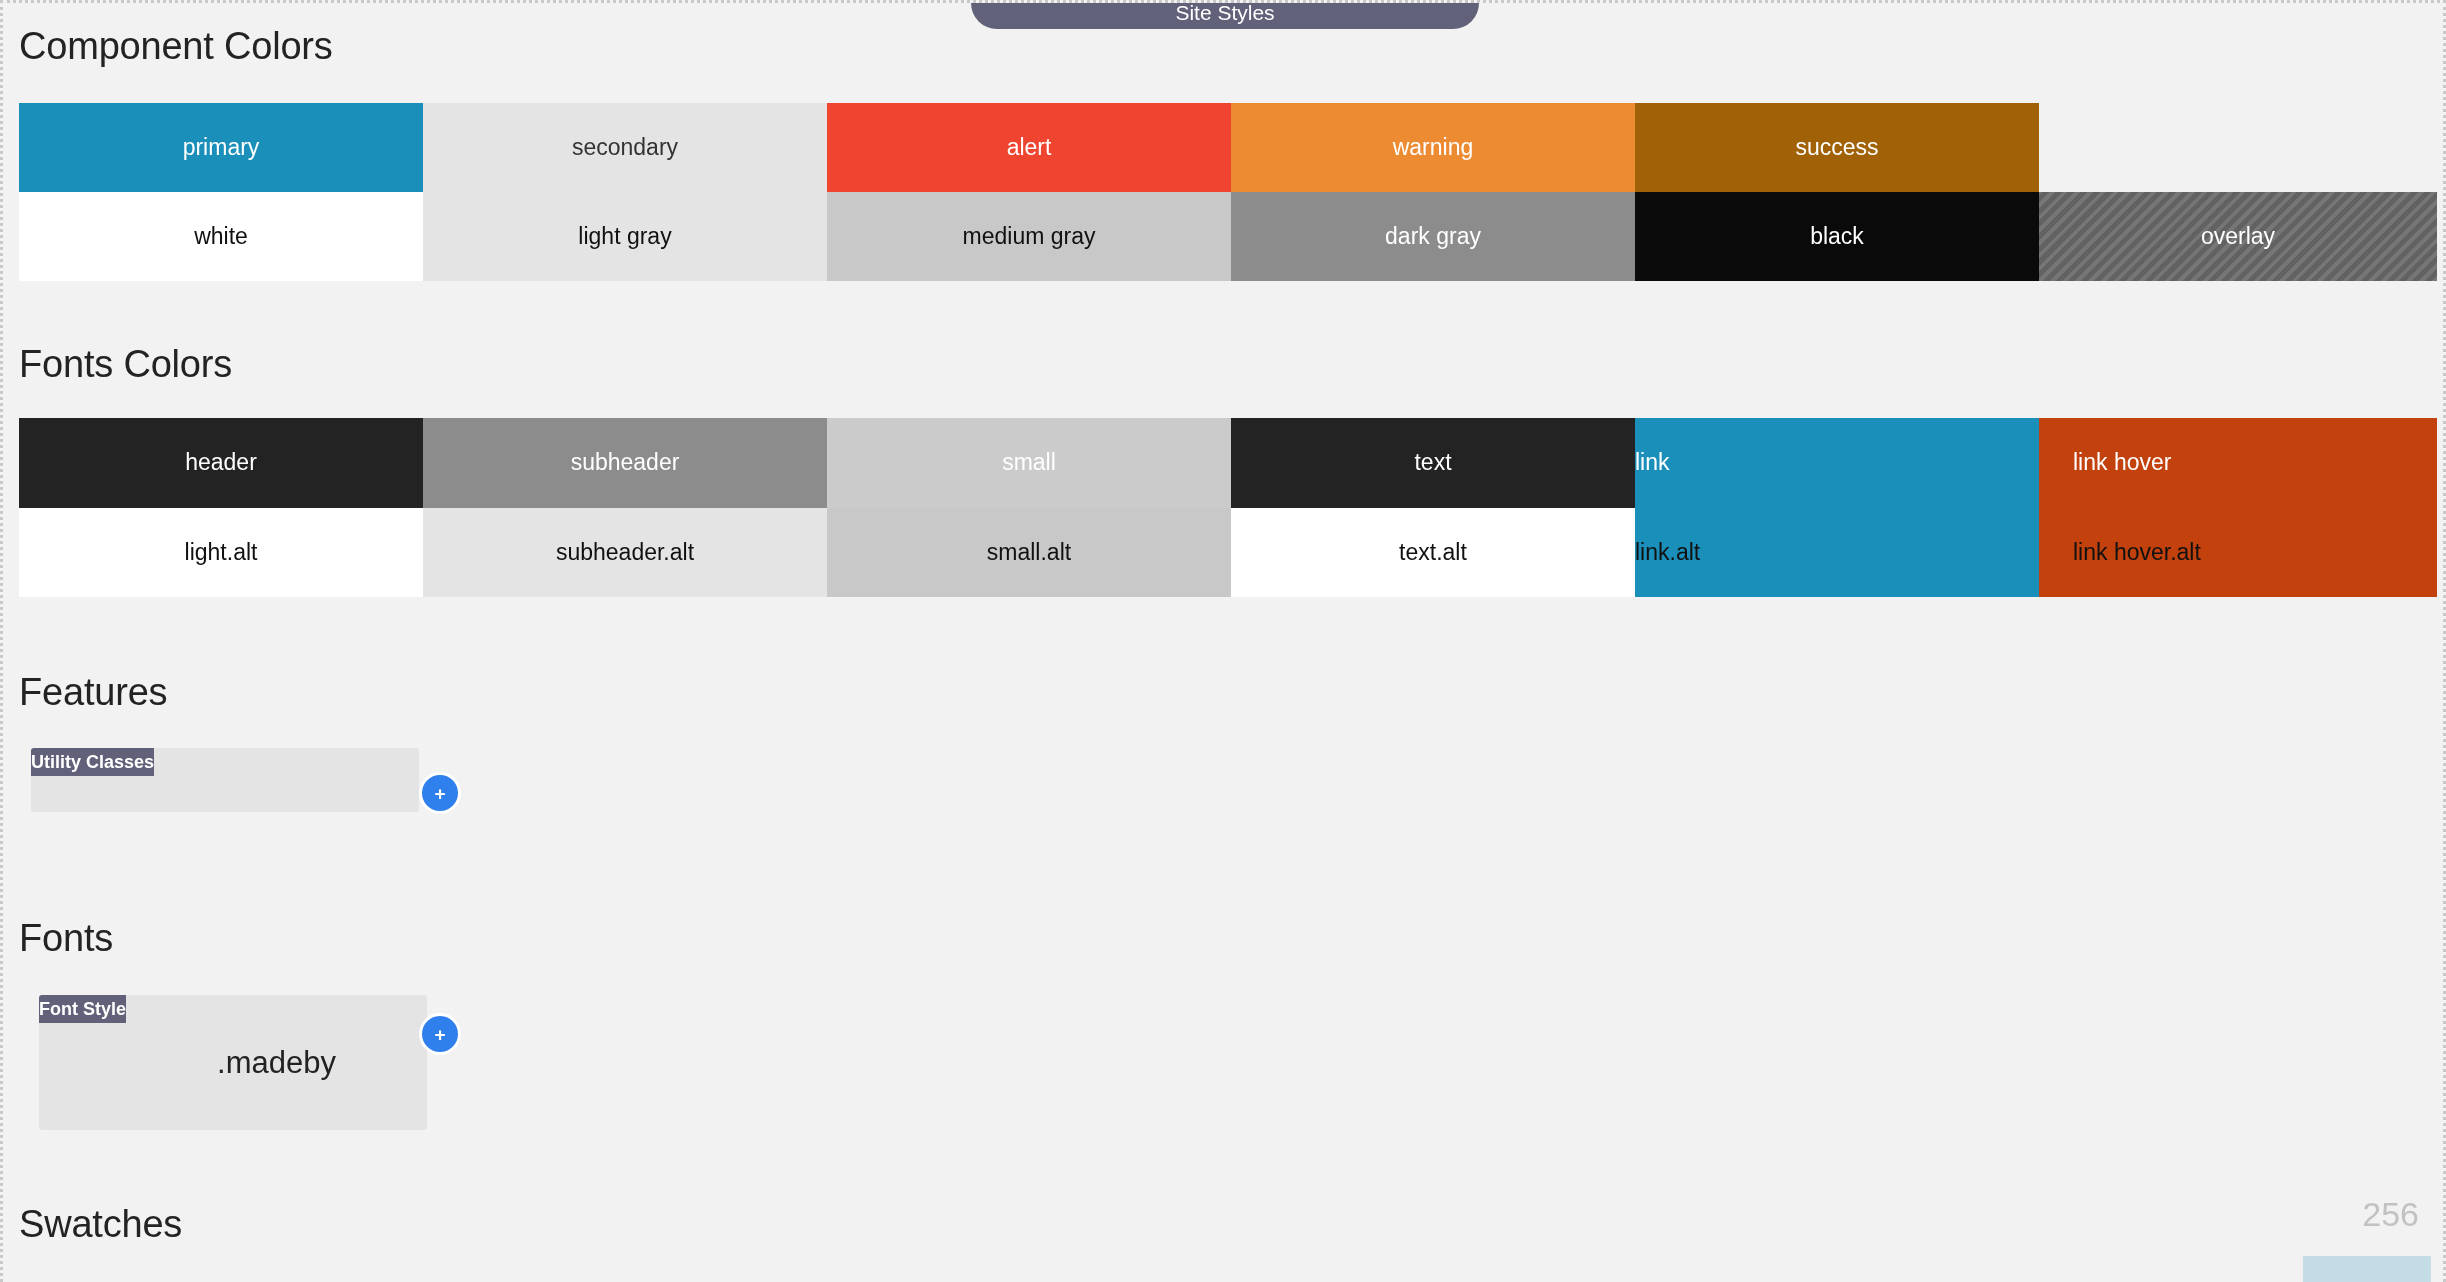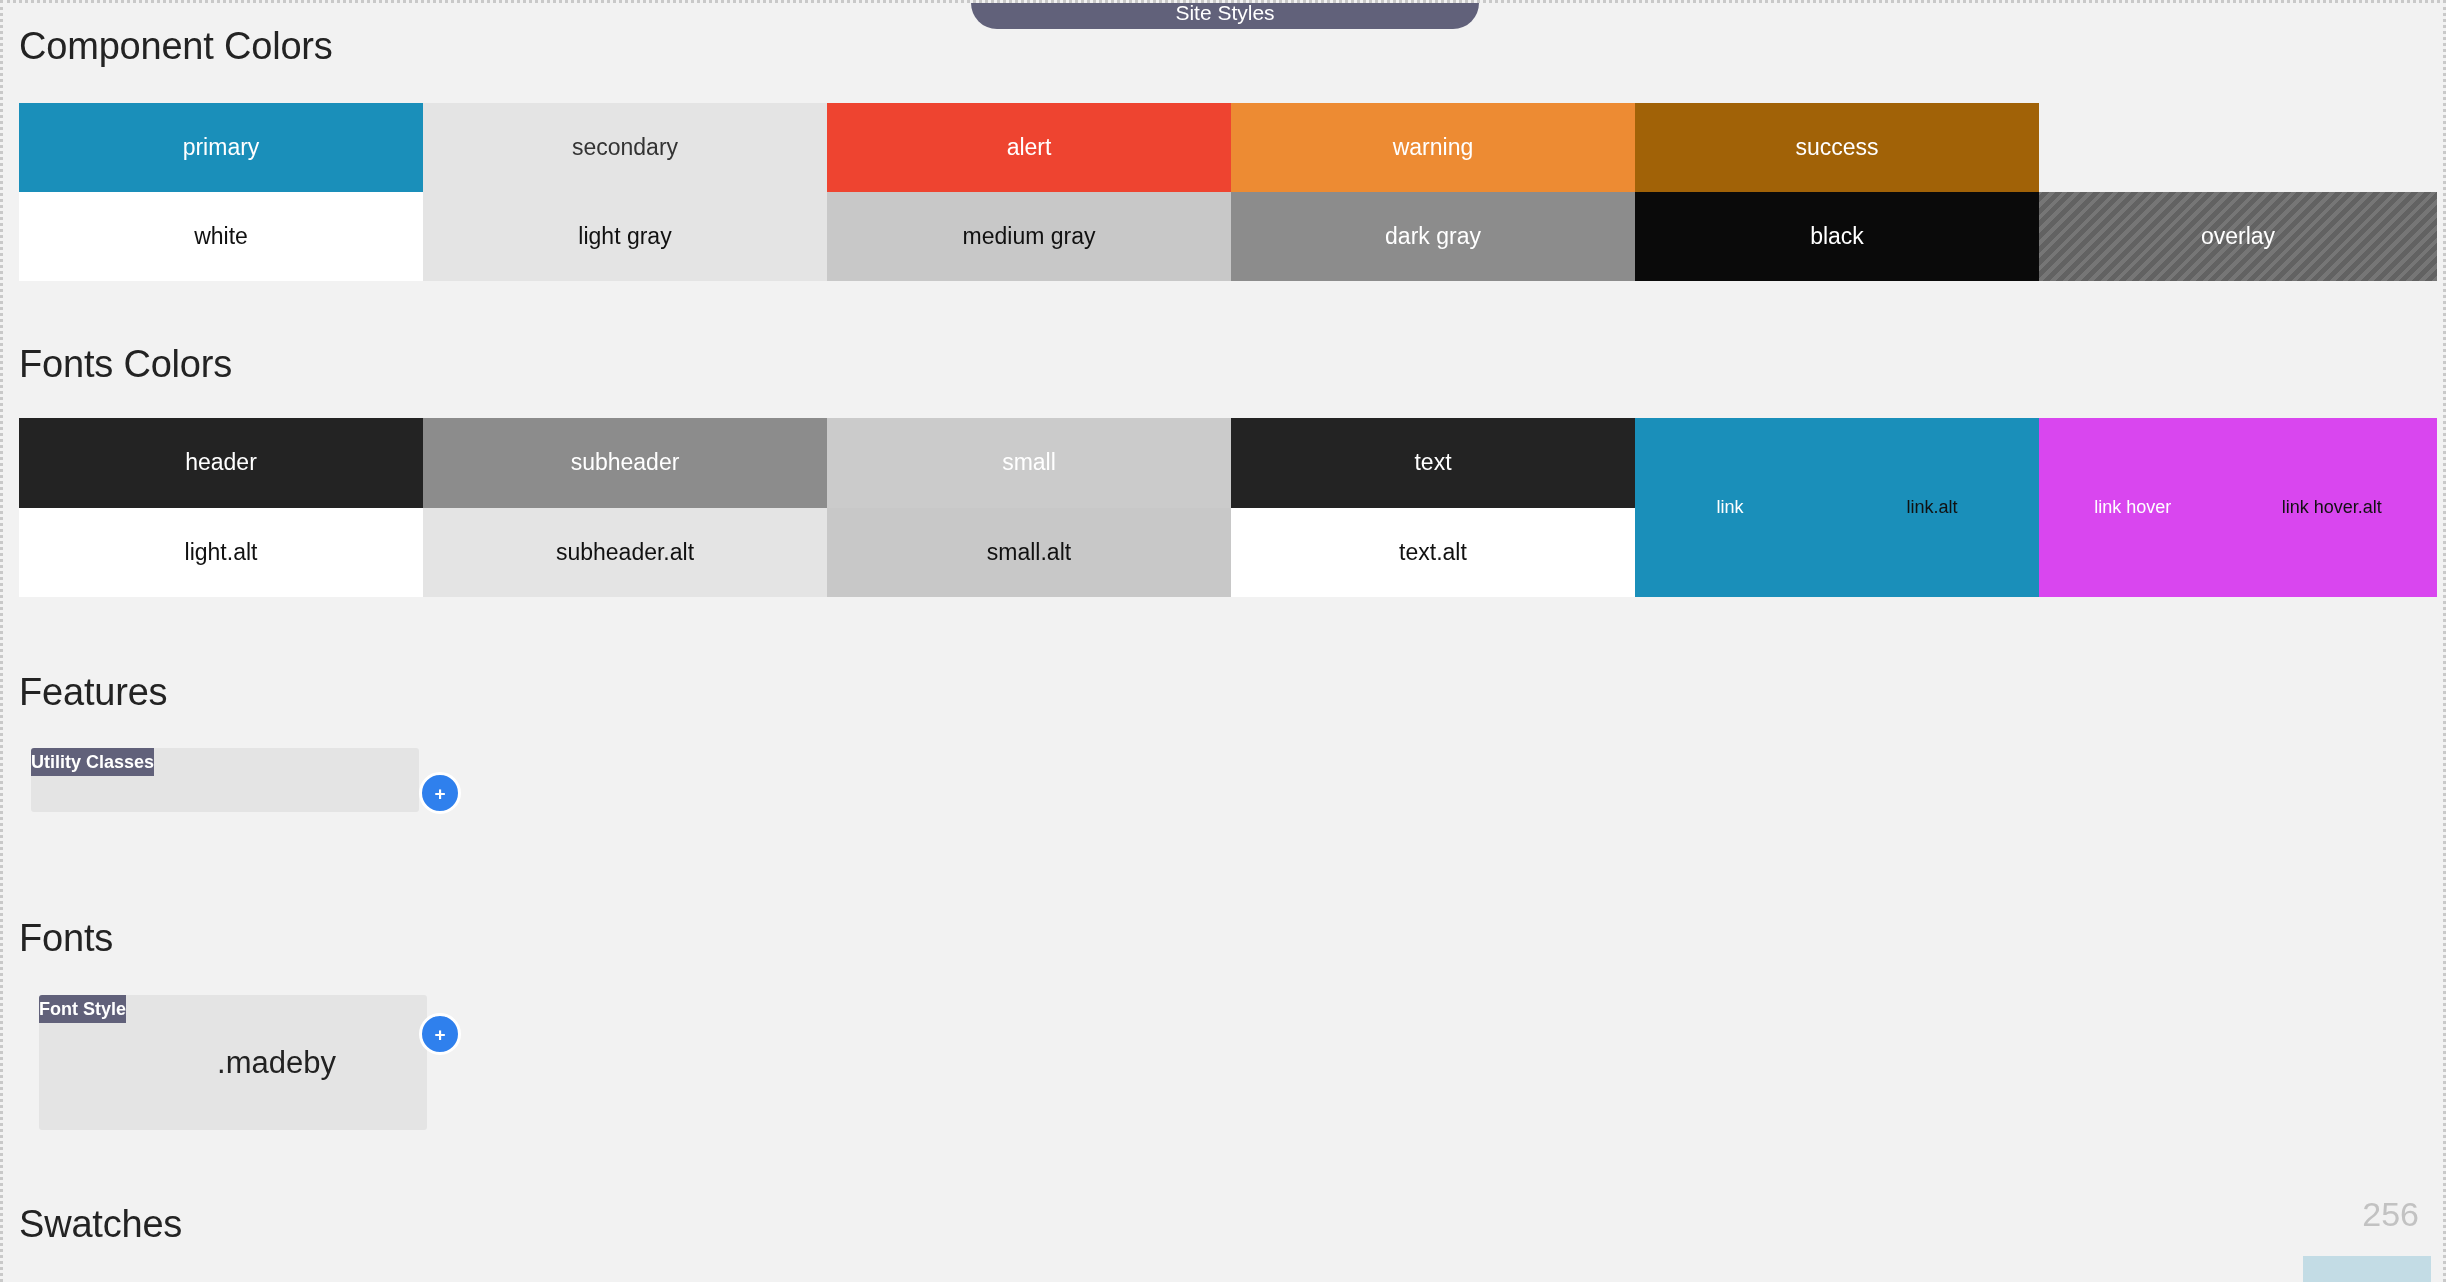"link" .cell-full { align-items: center -> none; flex-direction: row -> column; font-size: 18px -> 23px }
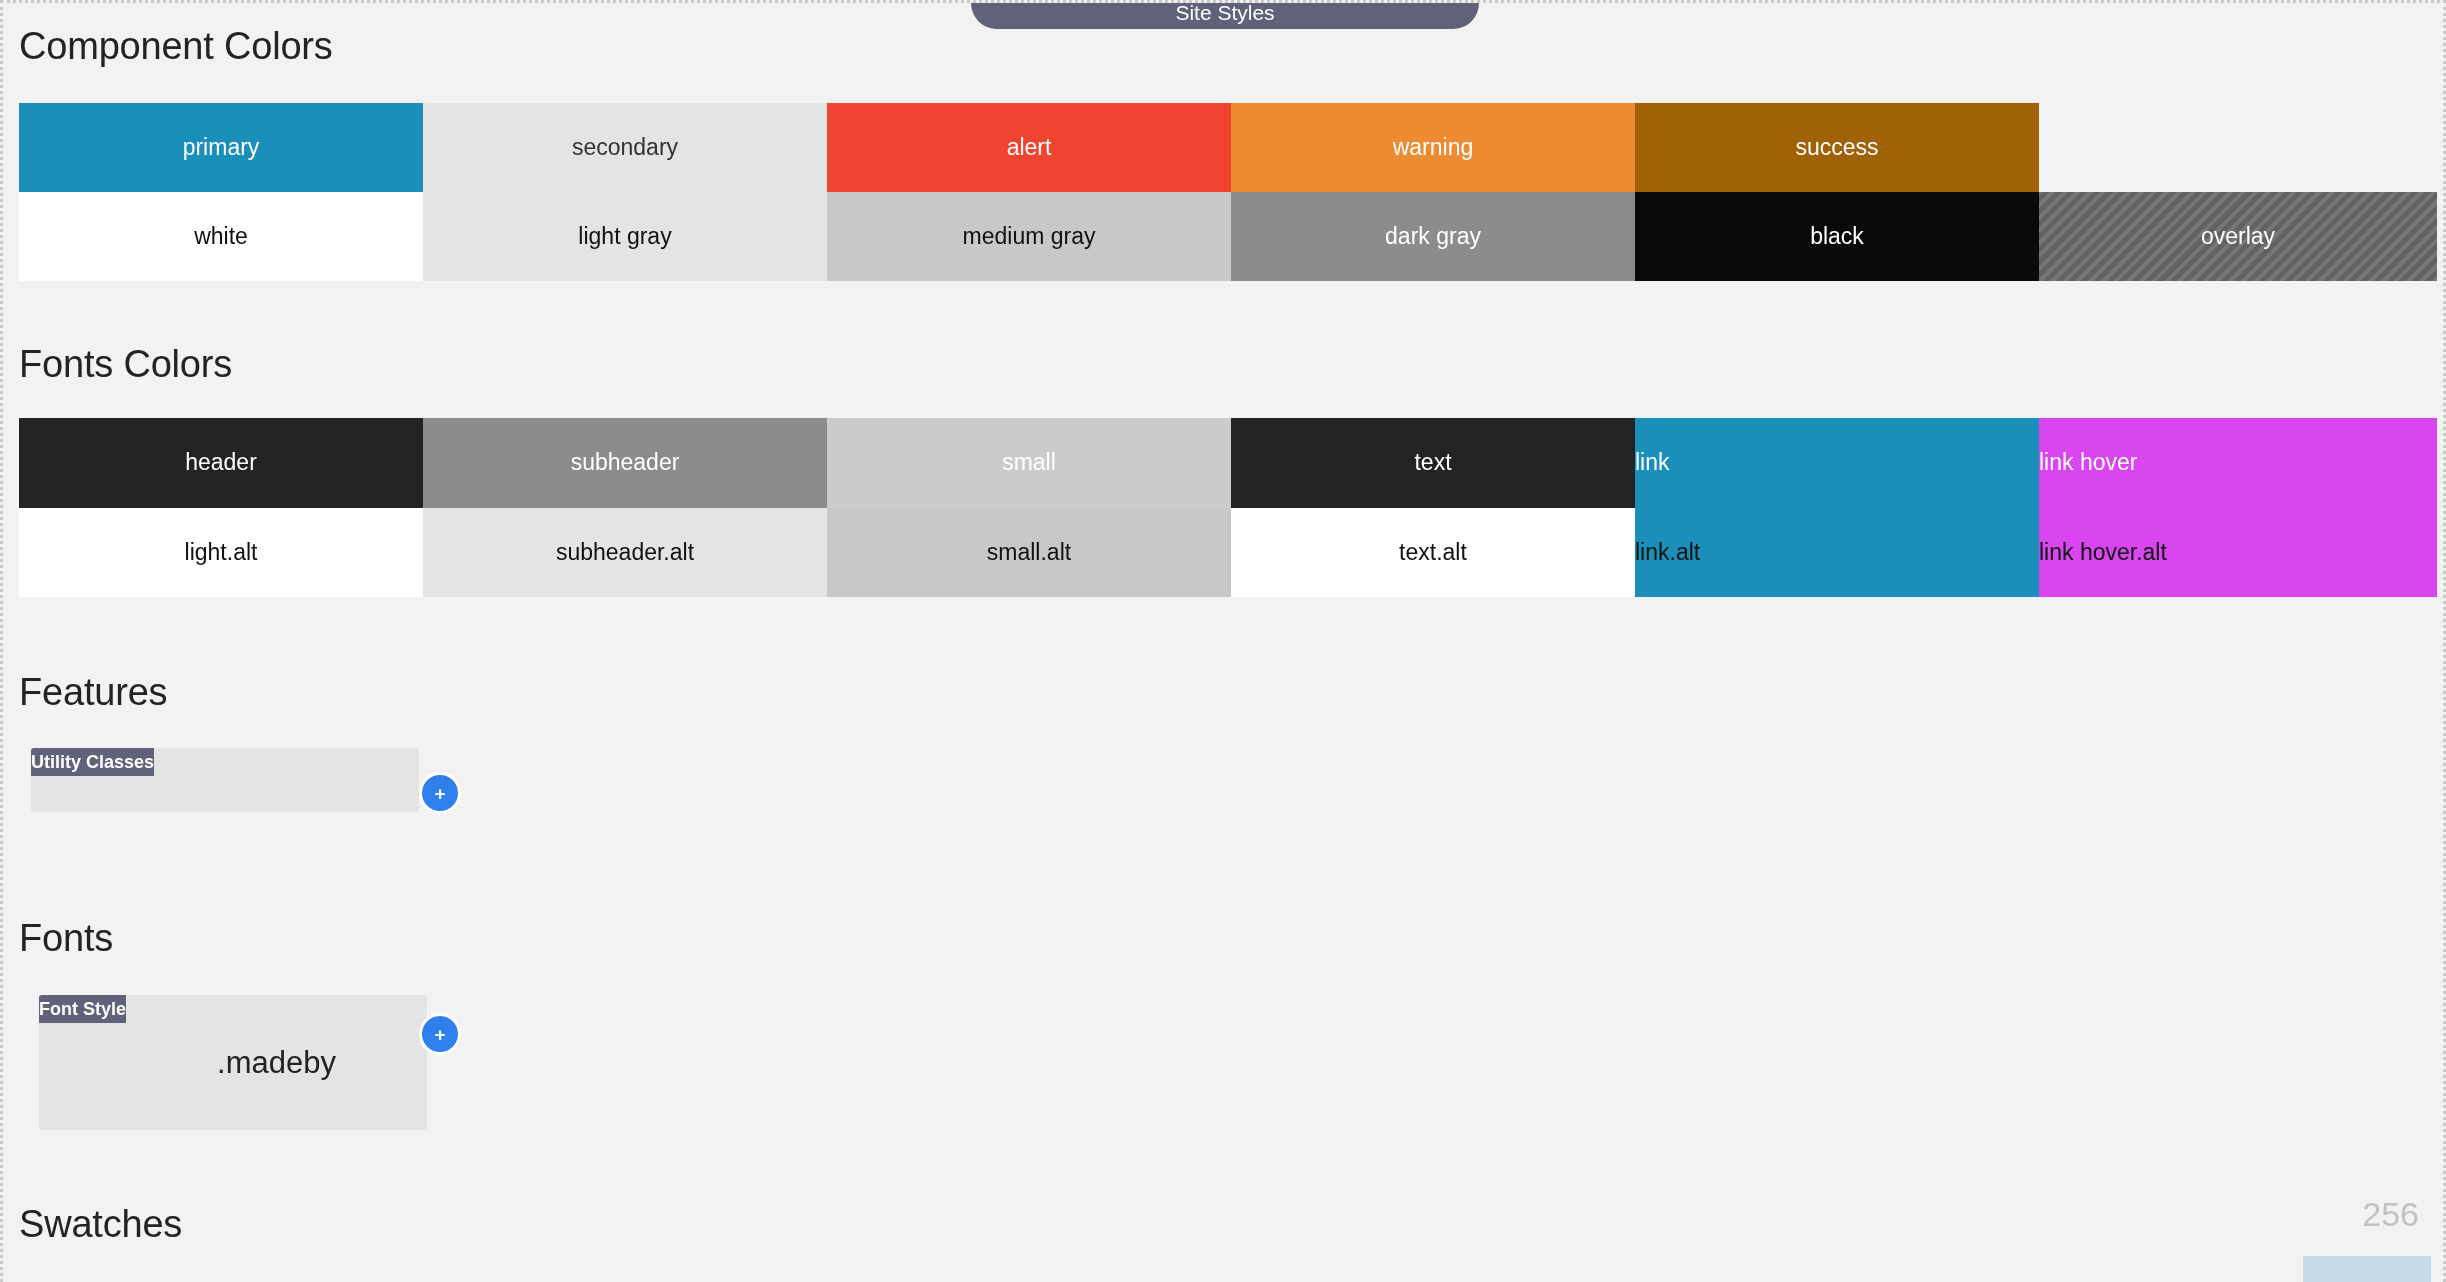"link hover" div.cell-full { background: #d946ef -> #c2410c; padding-left: none -> 34px }
